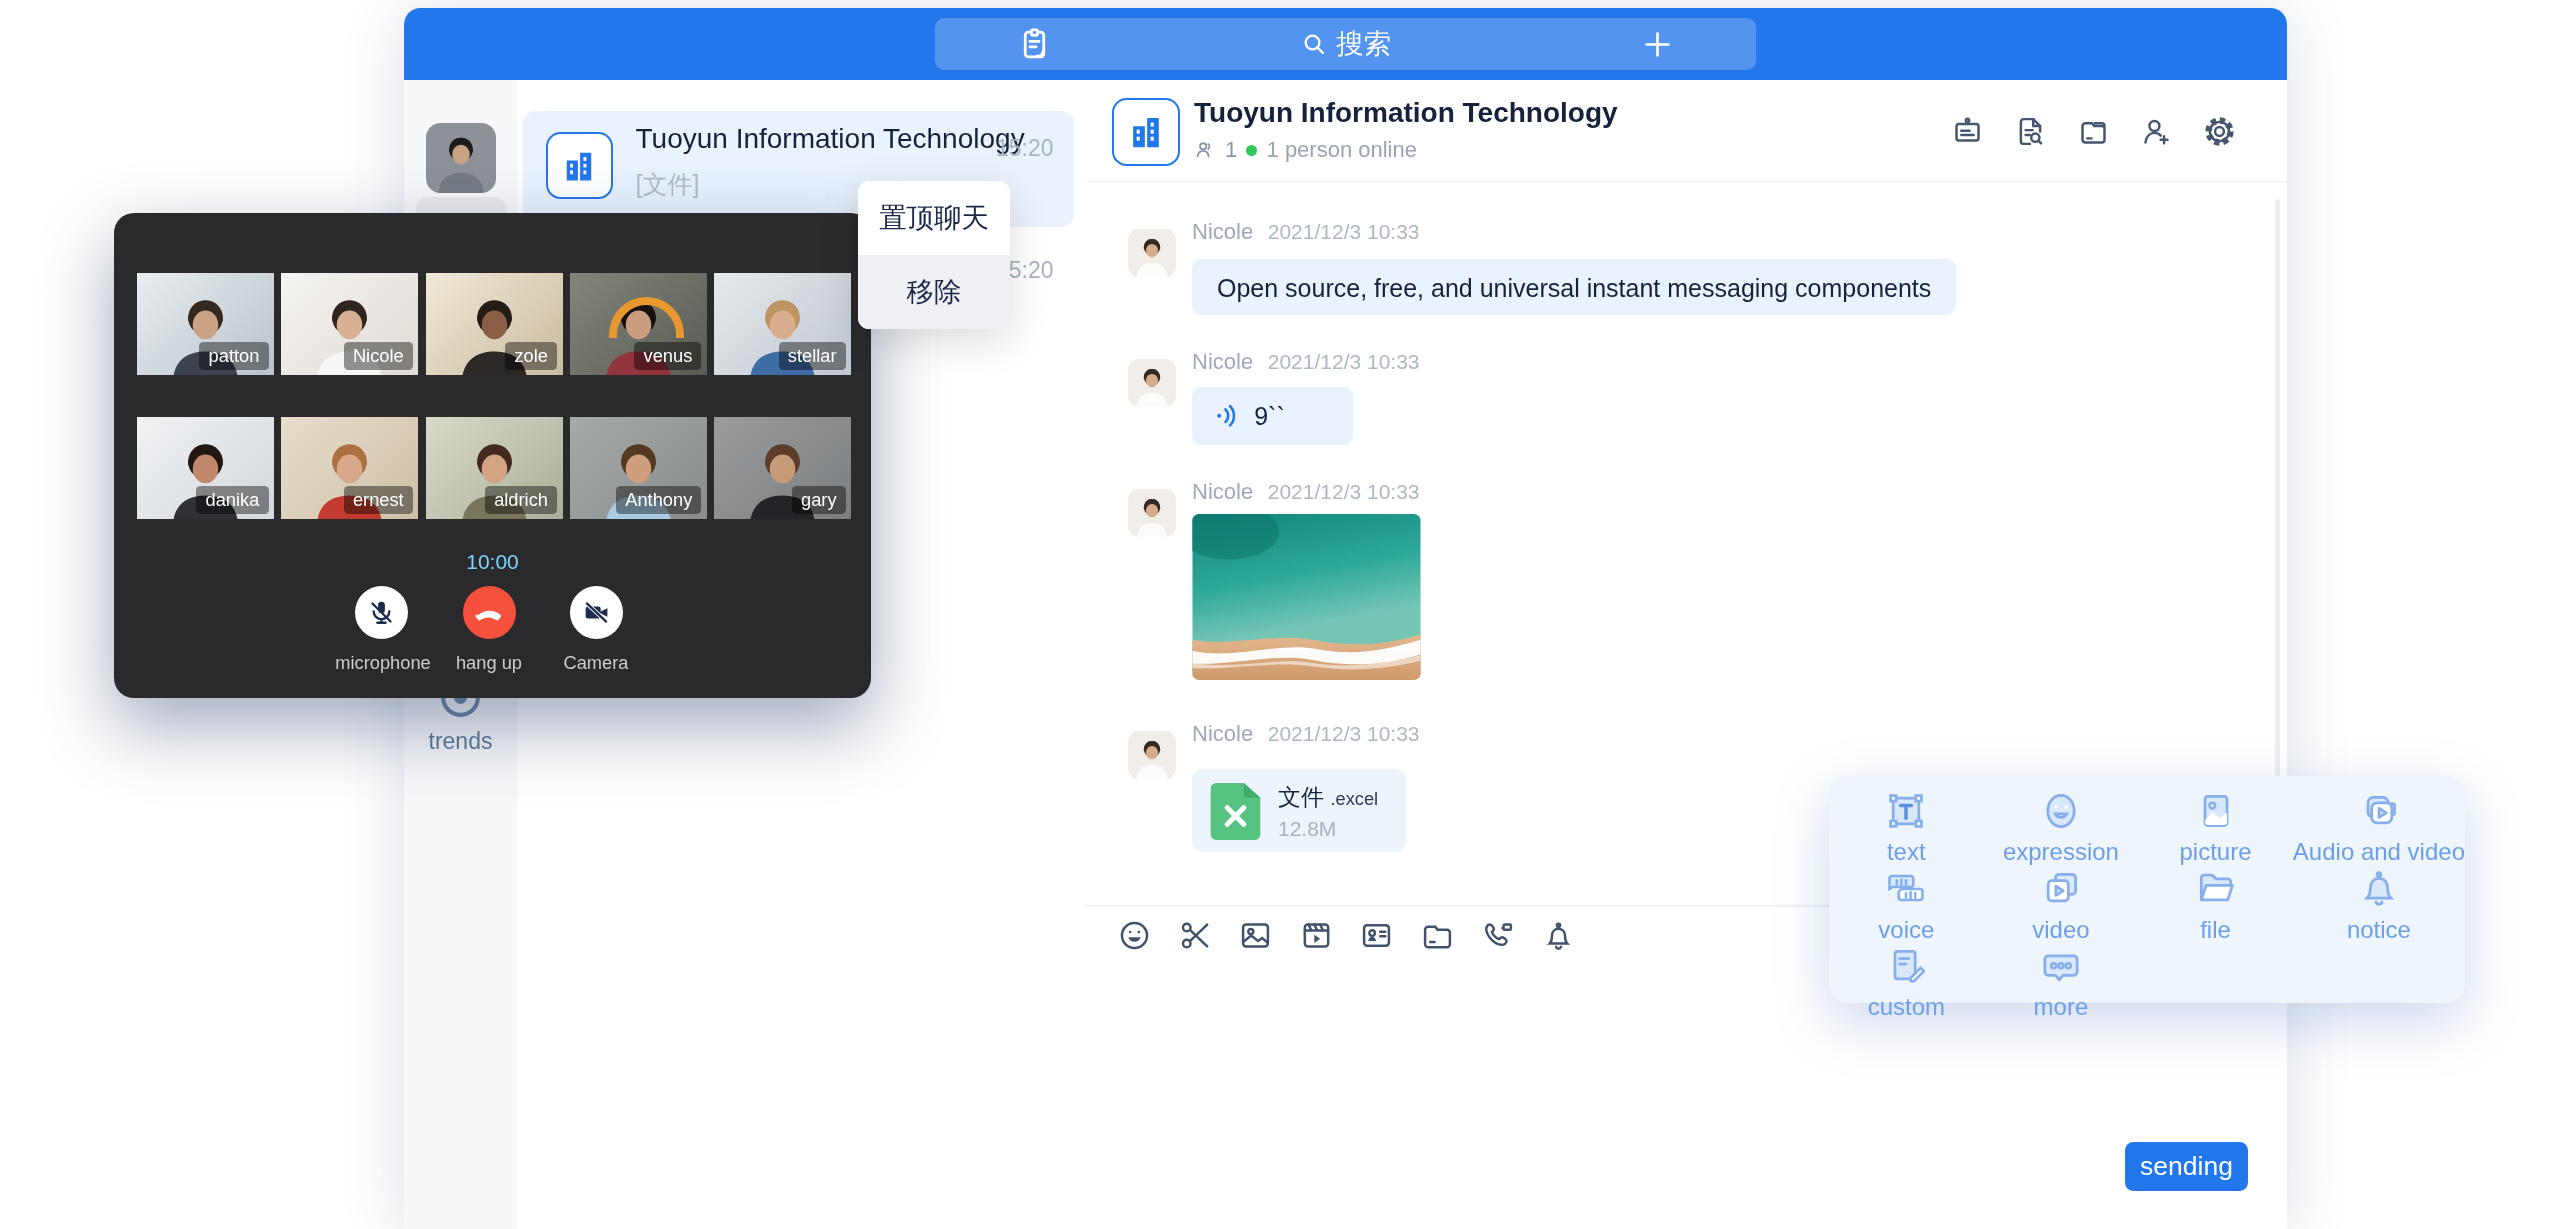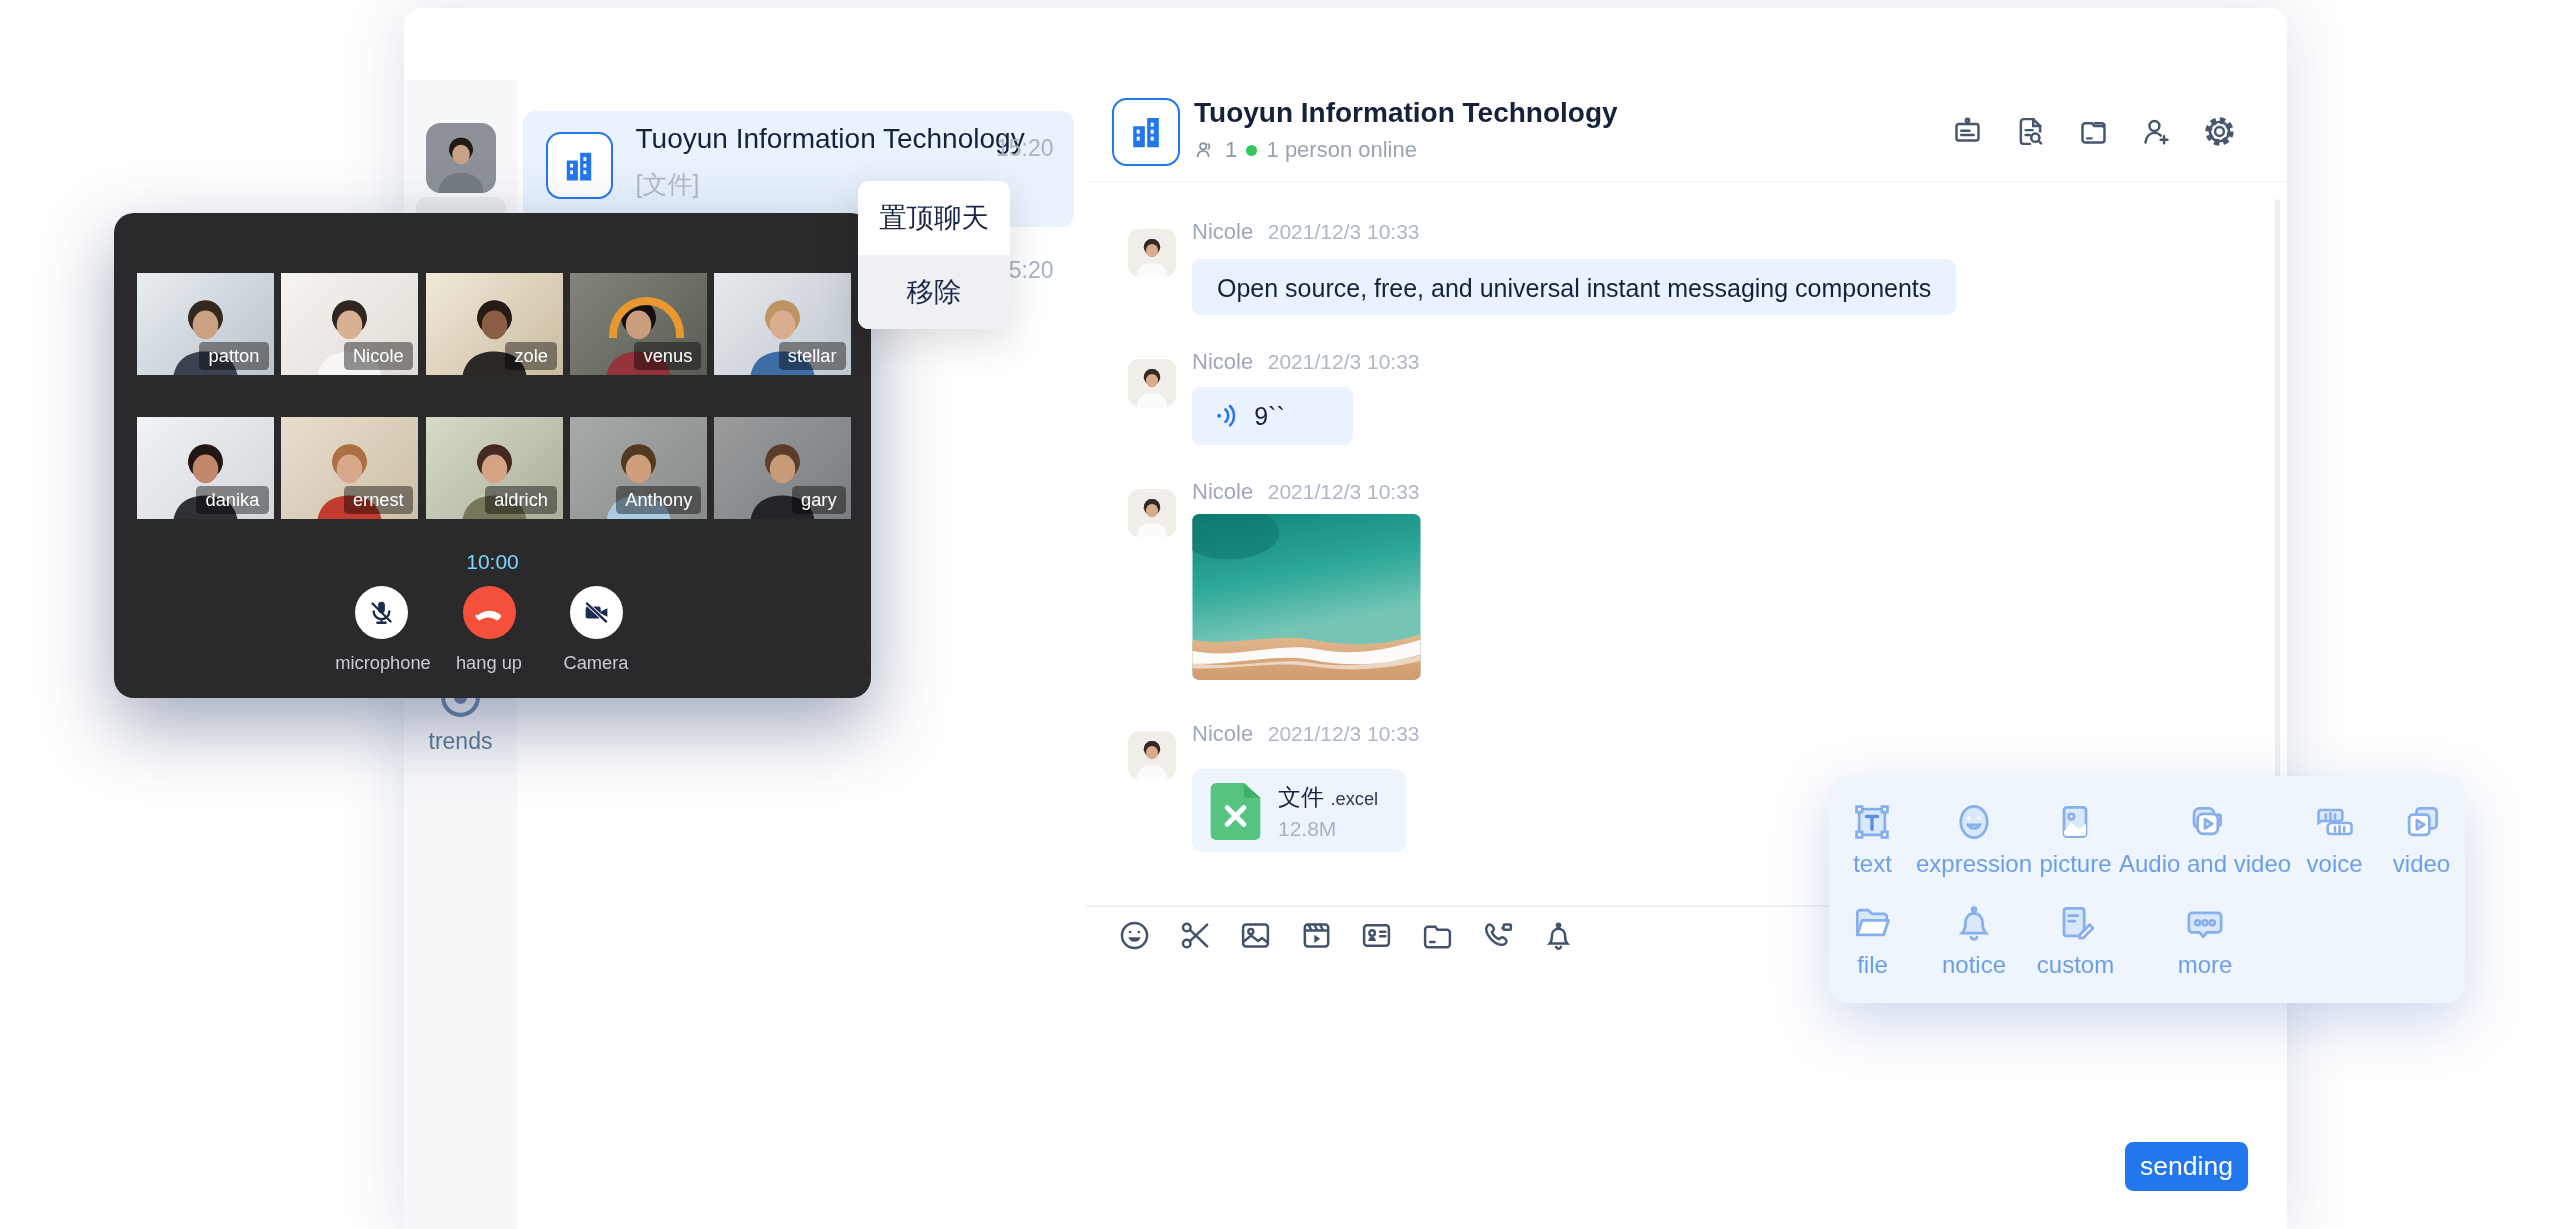"搜索" header.topbar { html: none -> <header> <div> <span> <svg> <rect></rect> <rect></rect> <path></path> <path></path> </svg> </span> <span> <svg> <circle></circle> <path></path> </svg> <span>搜索</span> </span> <span> <svg> <path></path> </svg> </span> </div> </header> }
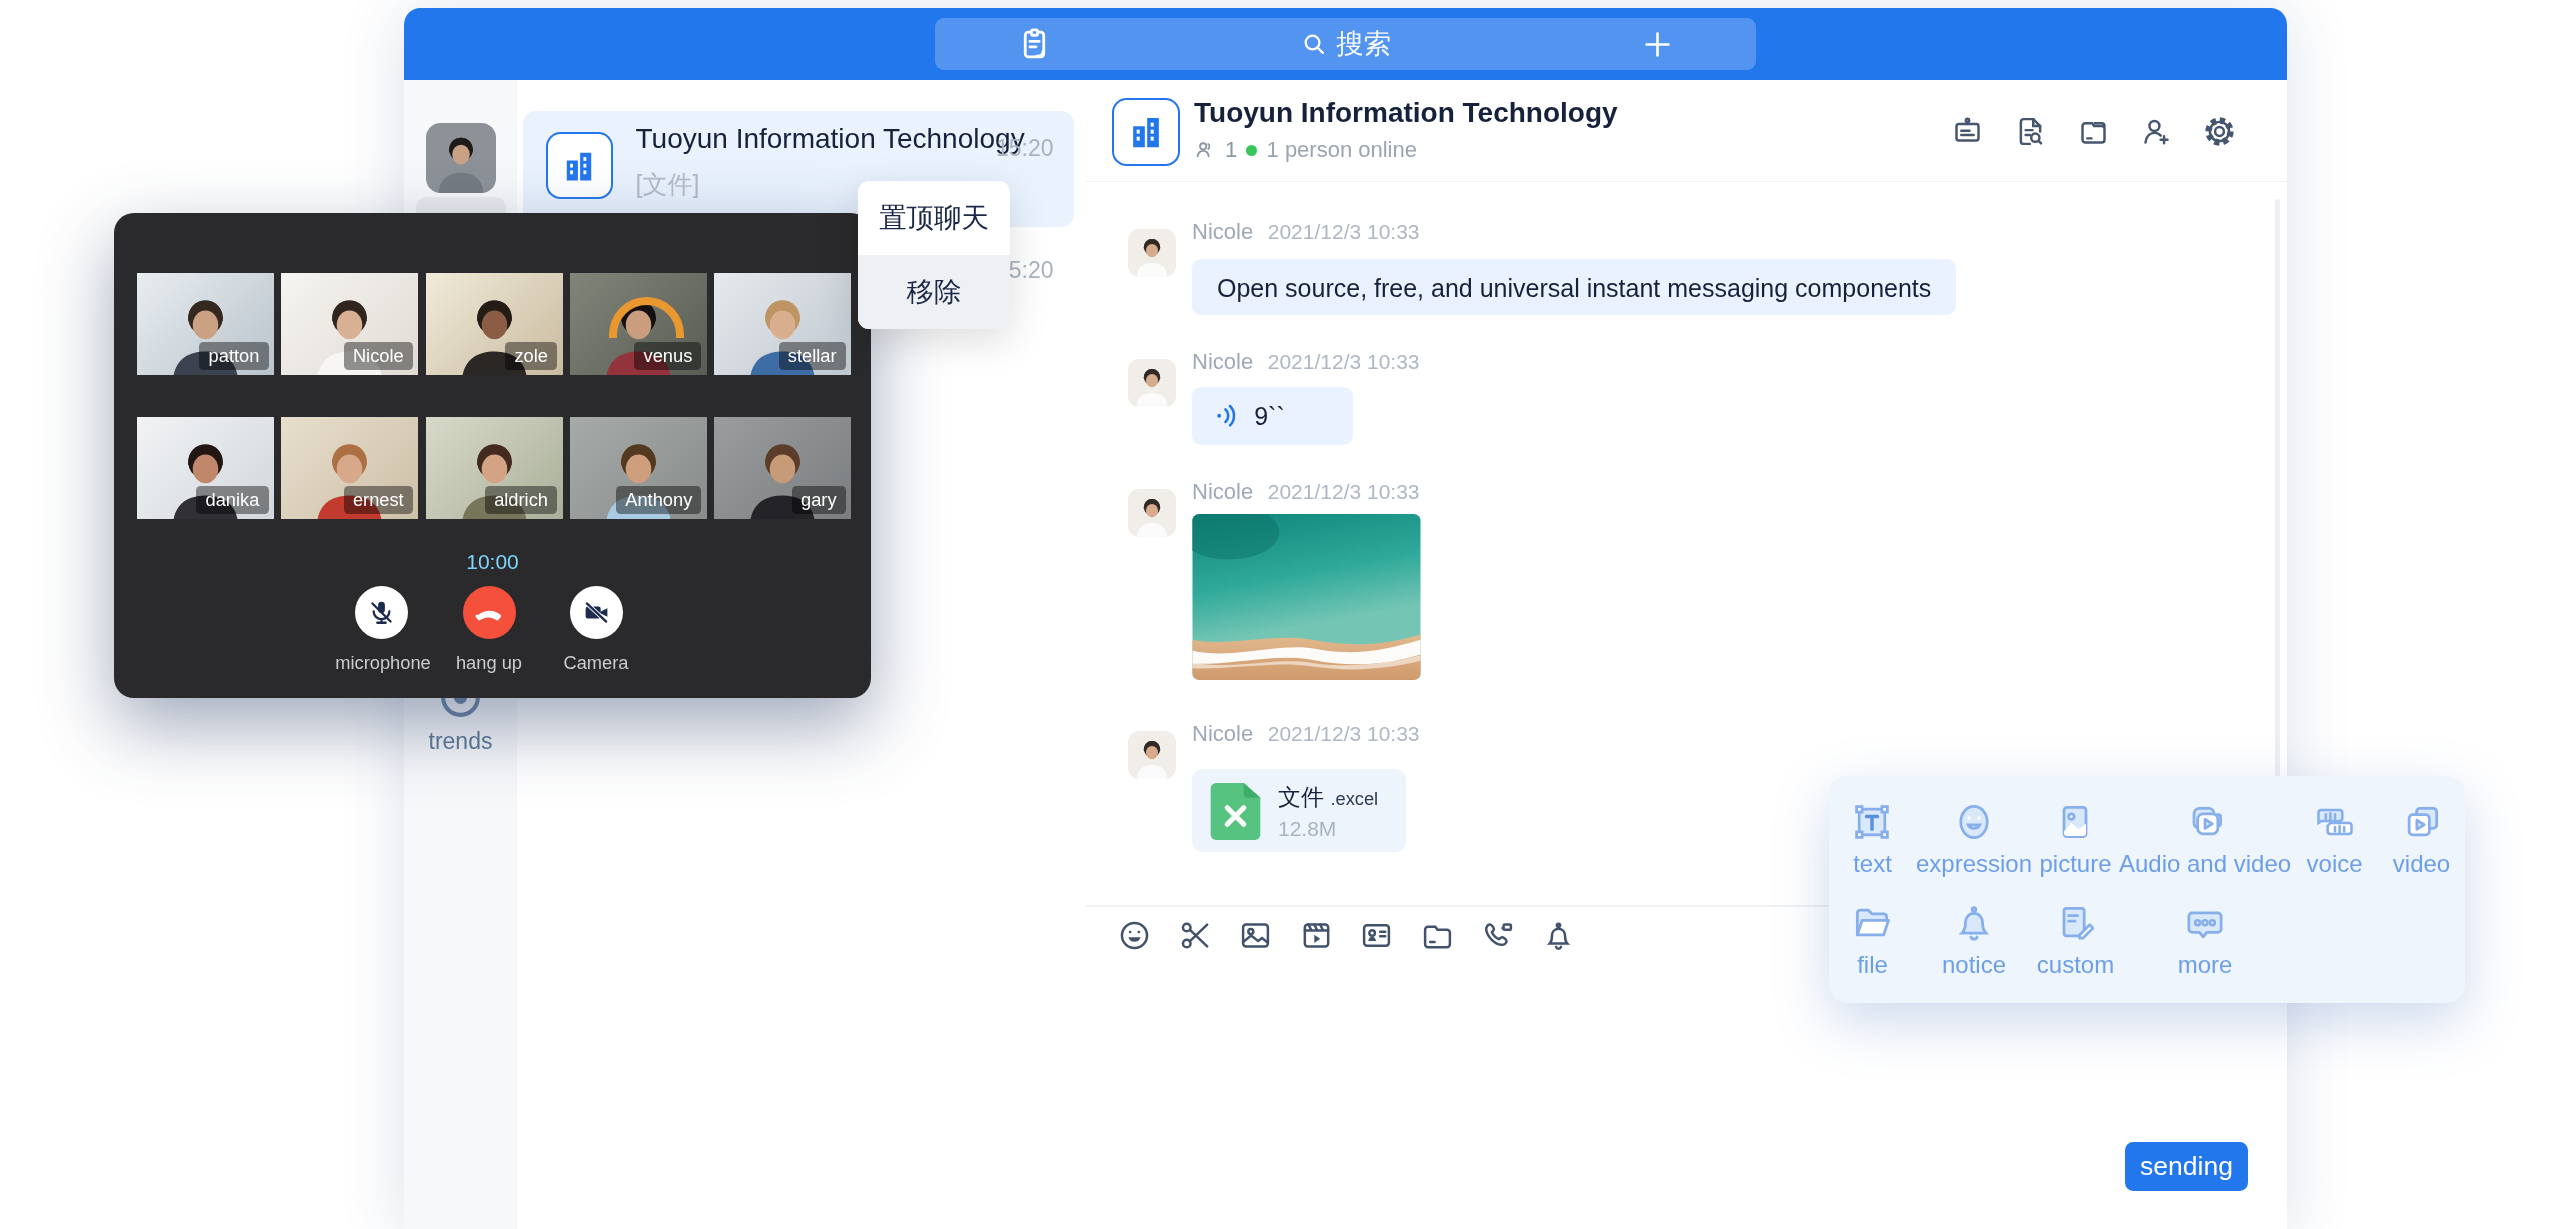"text" .panel { grid-template-columns: repeat(6,1fr) -> repeat(4,1fr) }
